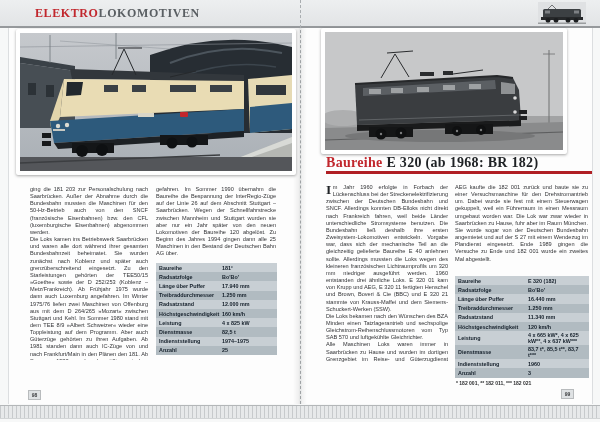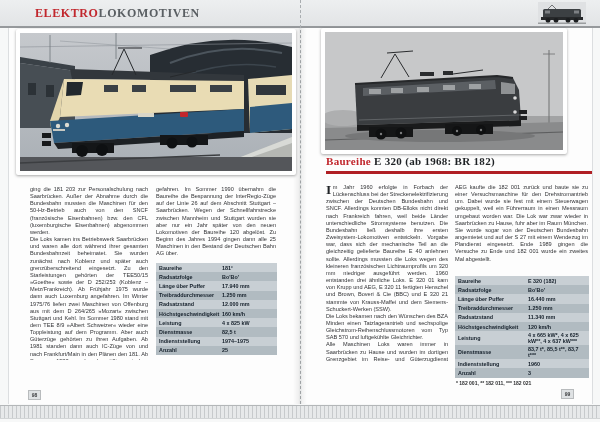"Baureihe E 320 (ab 1968:" .rp-heading { font-size: 11px -> 14px }
